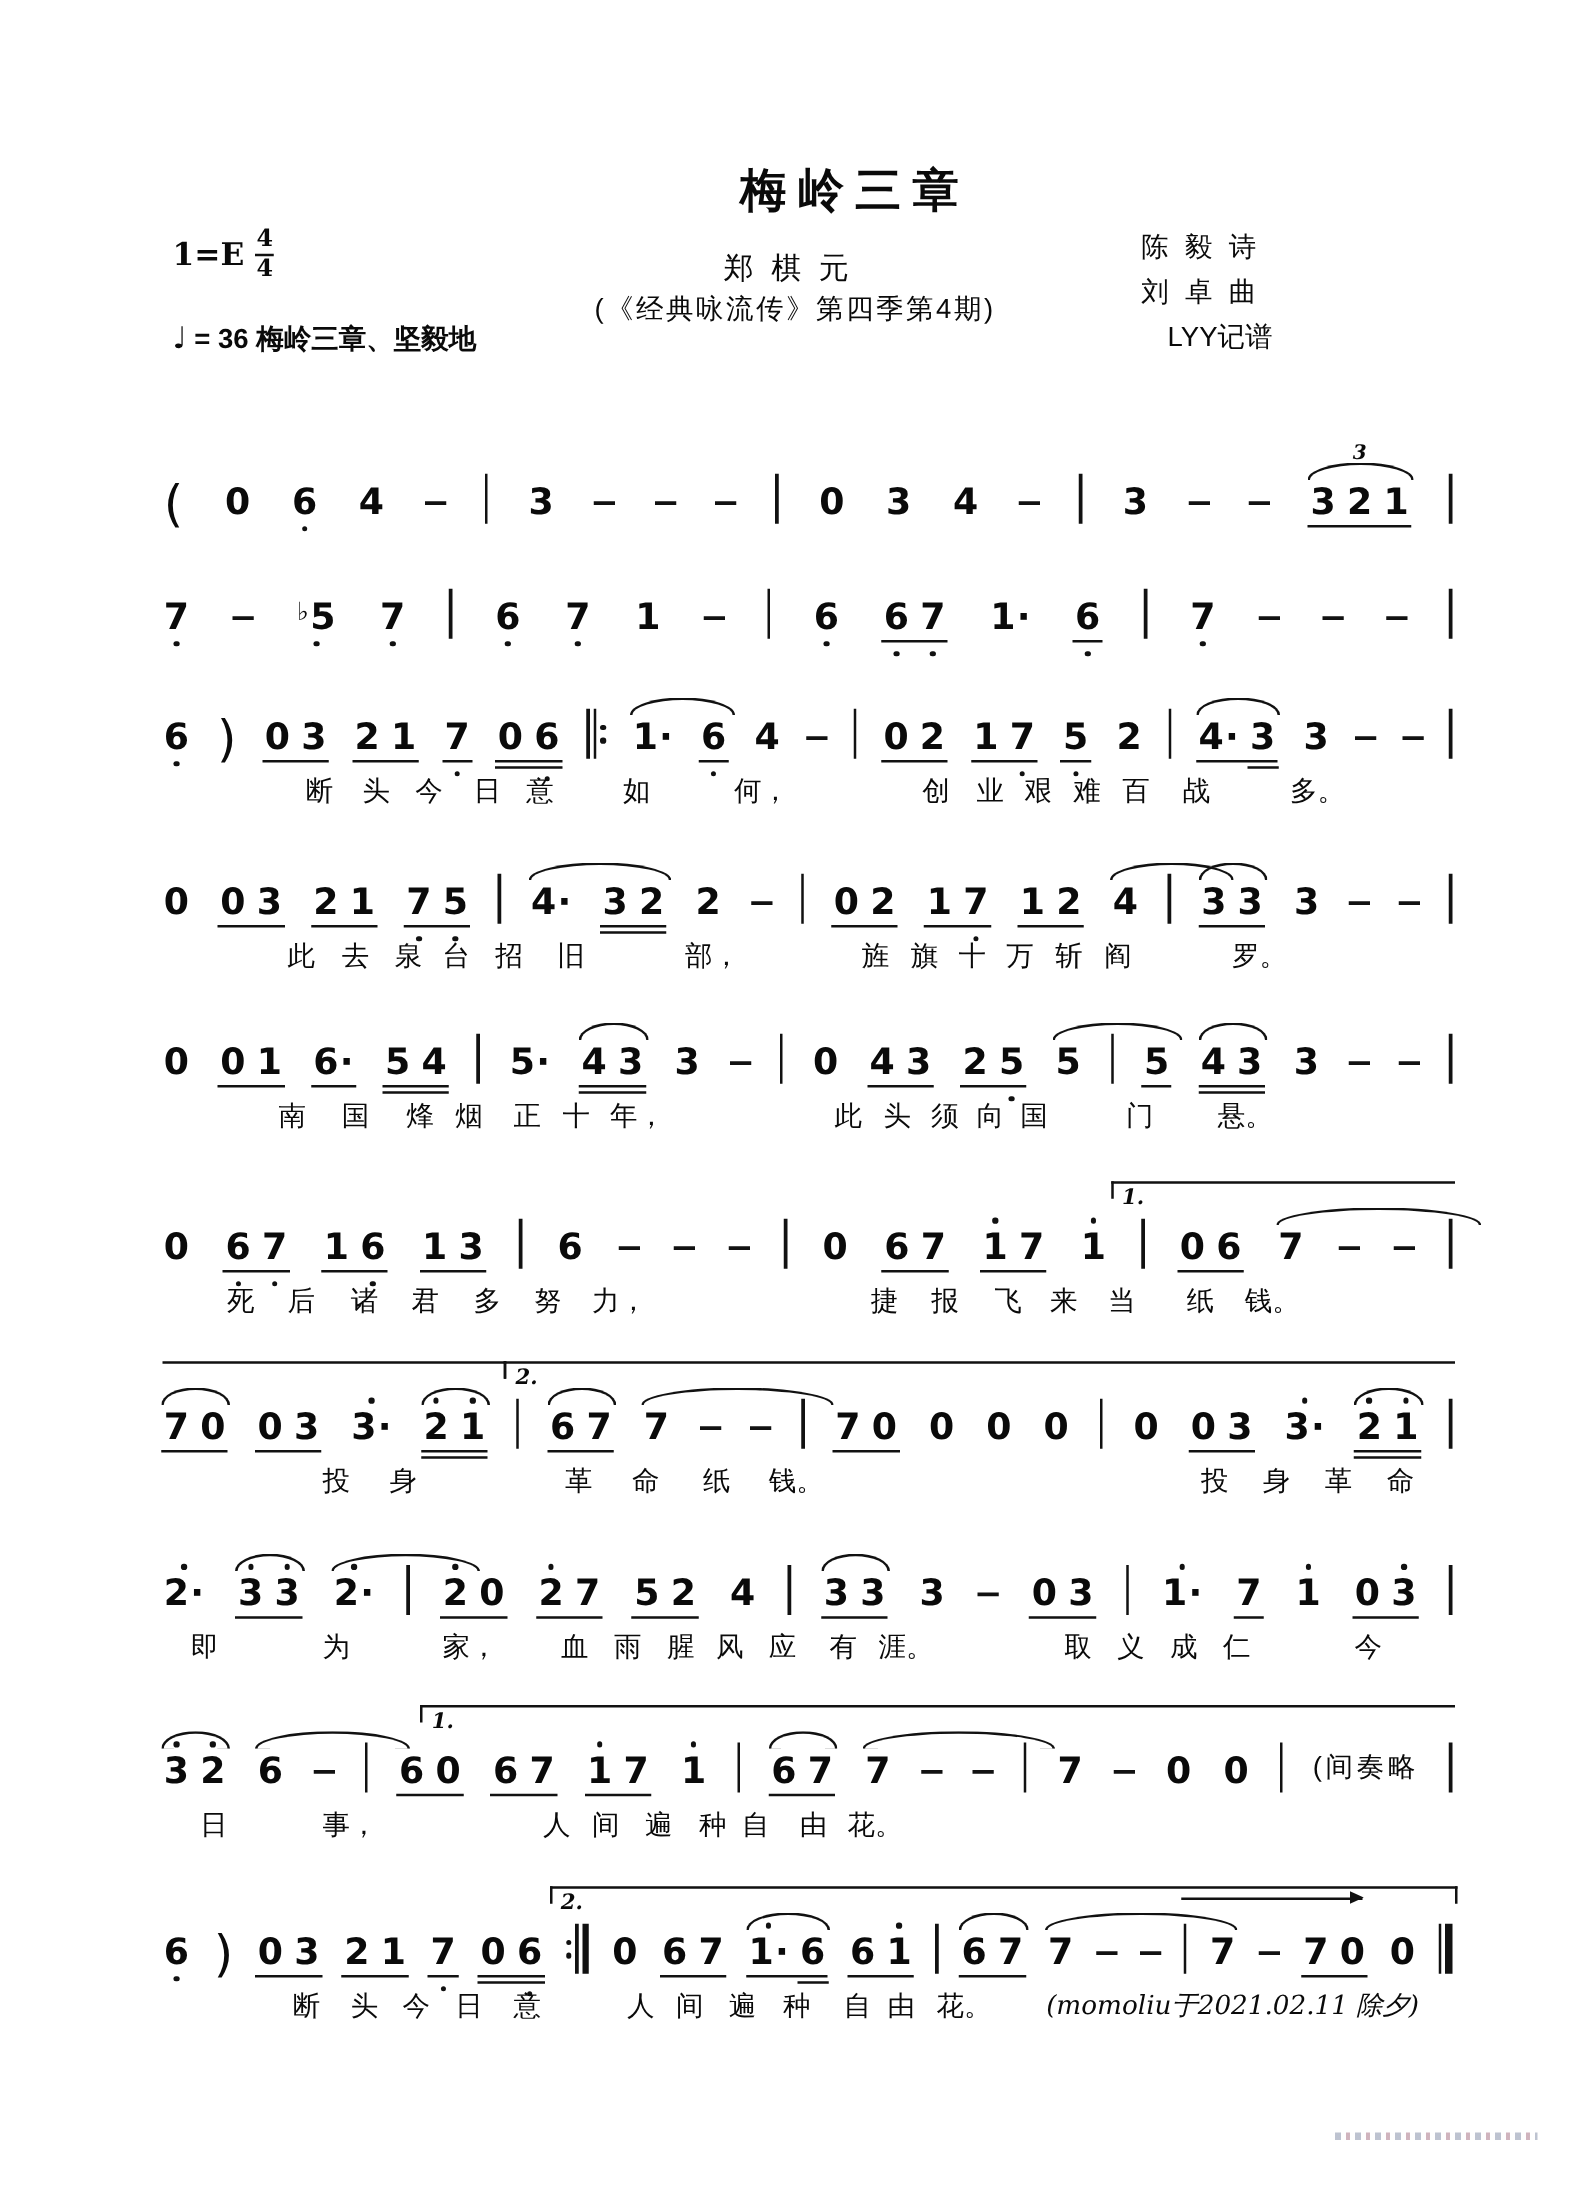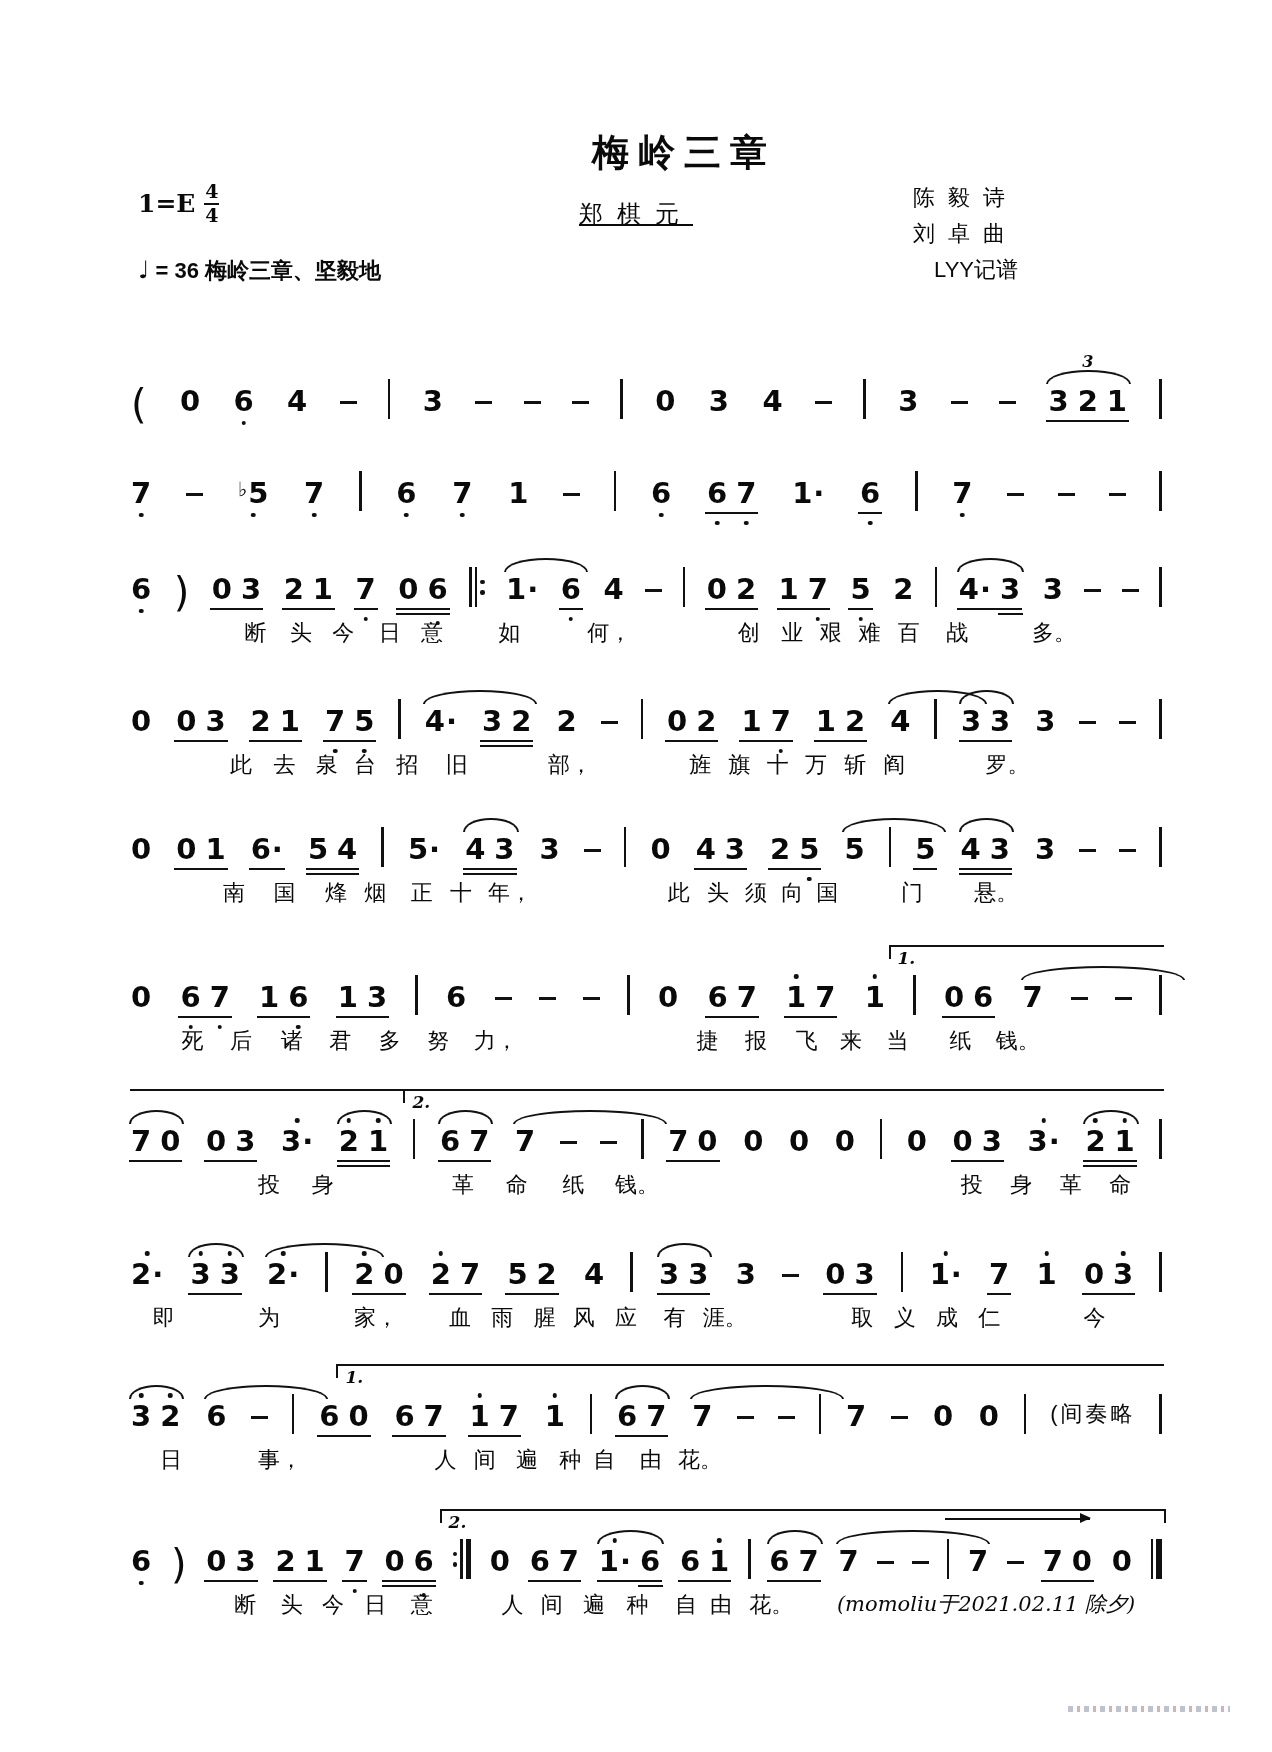"郑棋元" .subtitle { text-decoration: underline -> none }
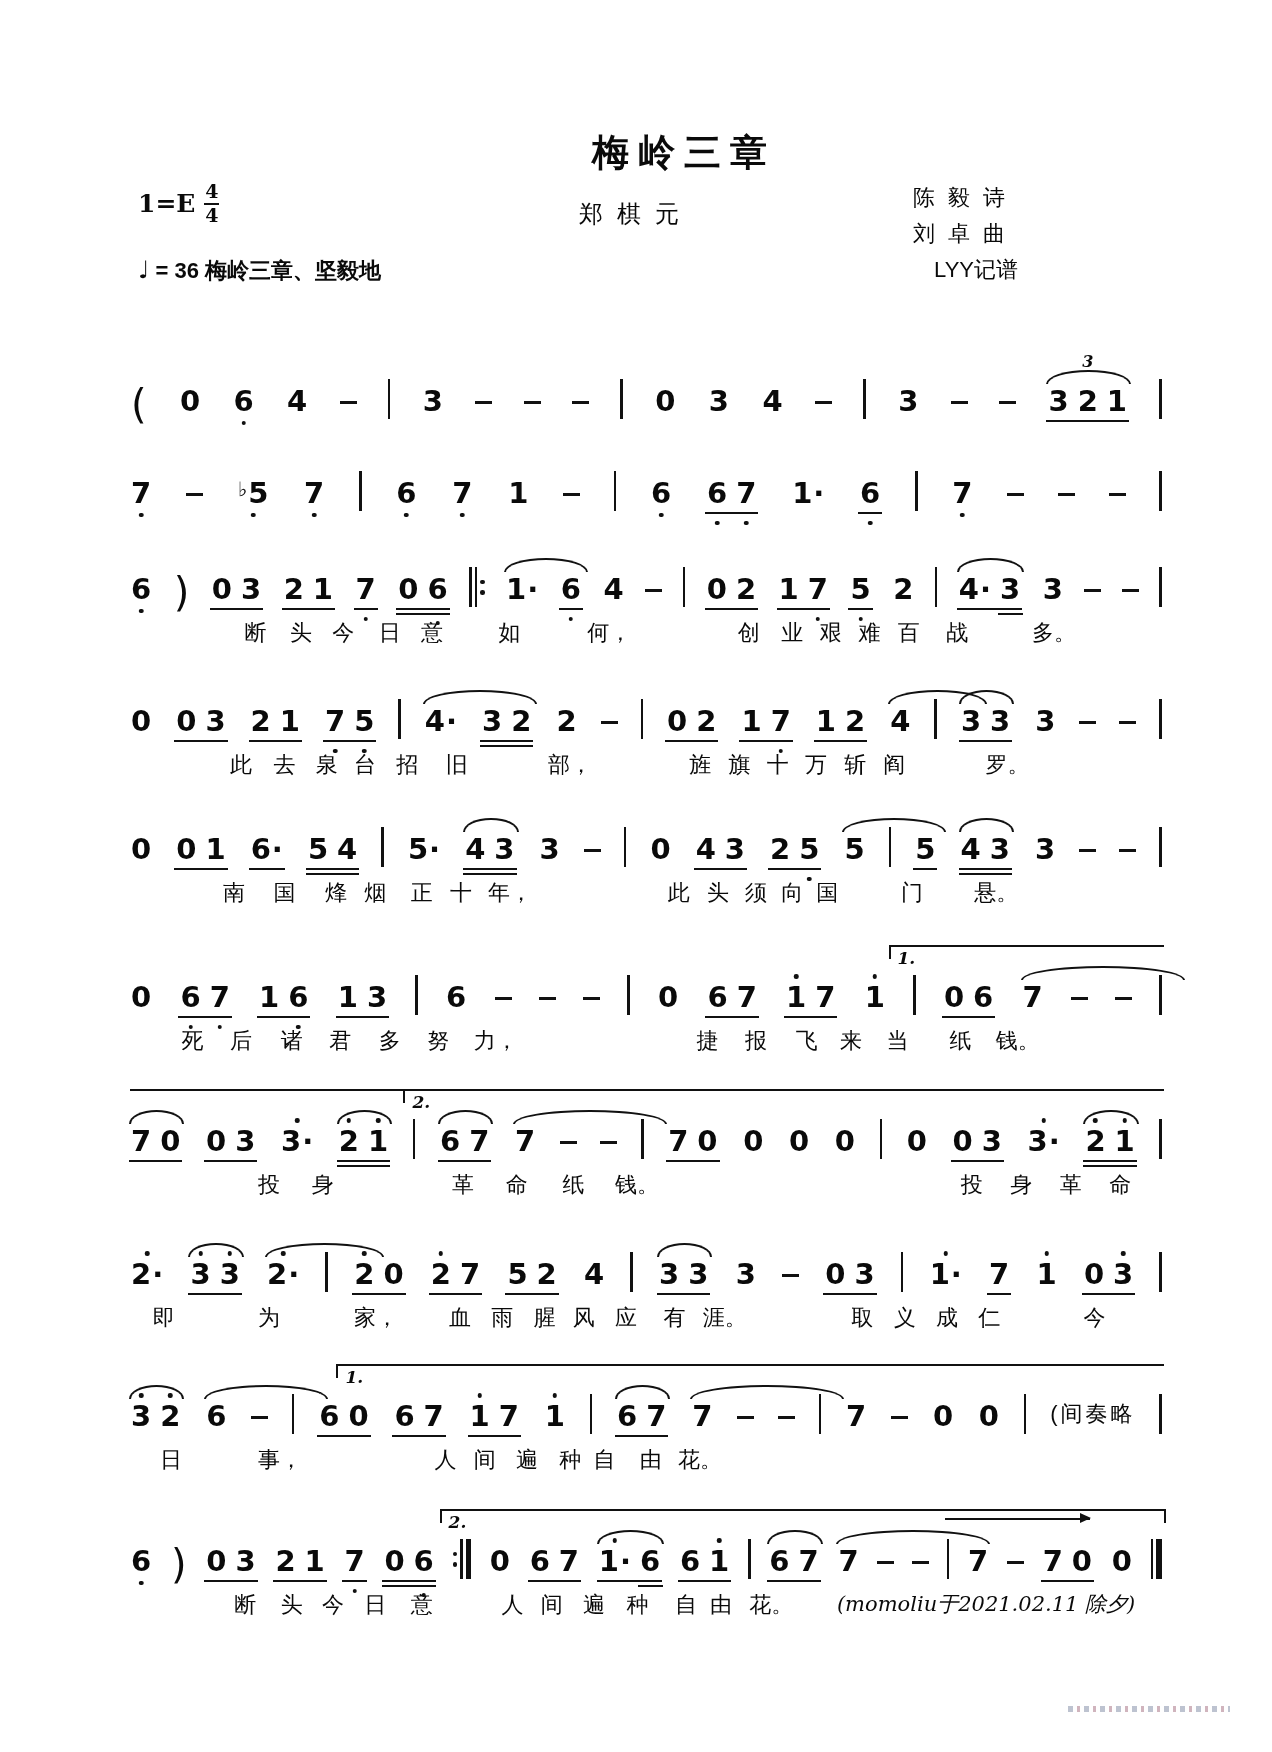"(《经典咏流传》第四季第4期)" div.source { html: none -> <div>(《经典咏流传》第四季第4期)</div> }
